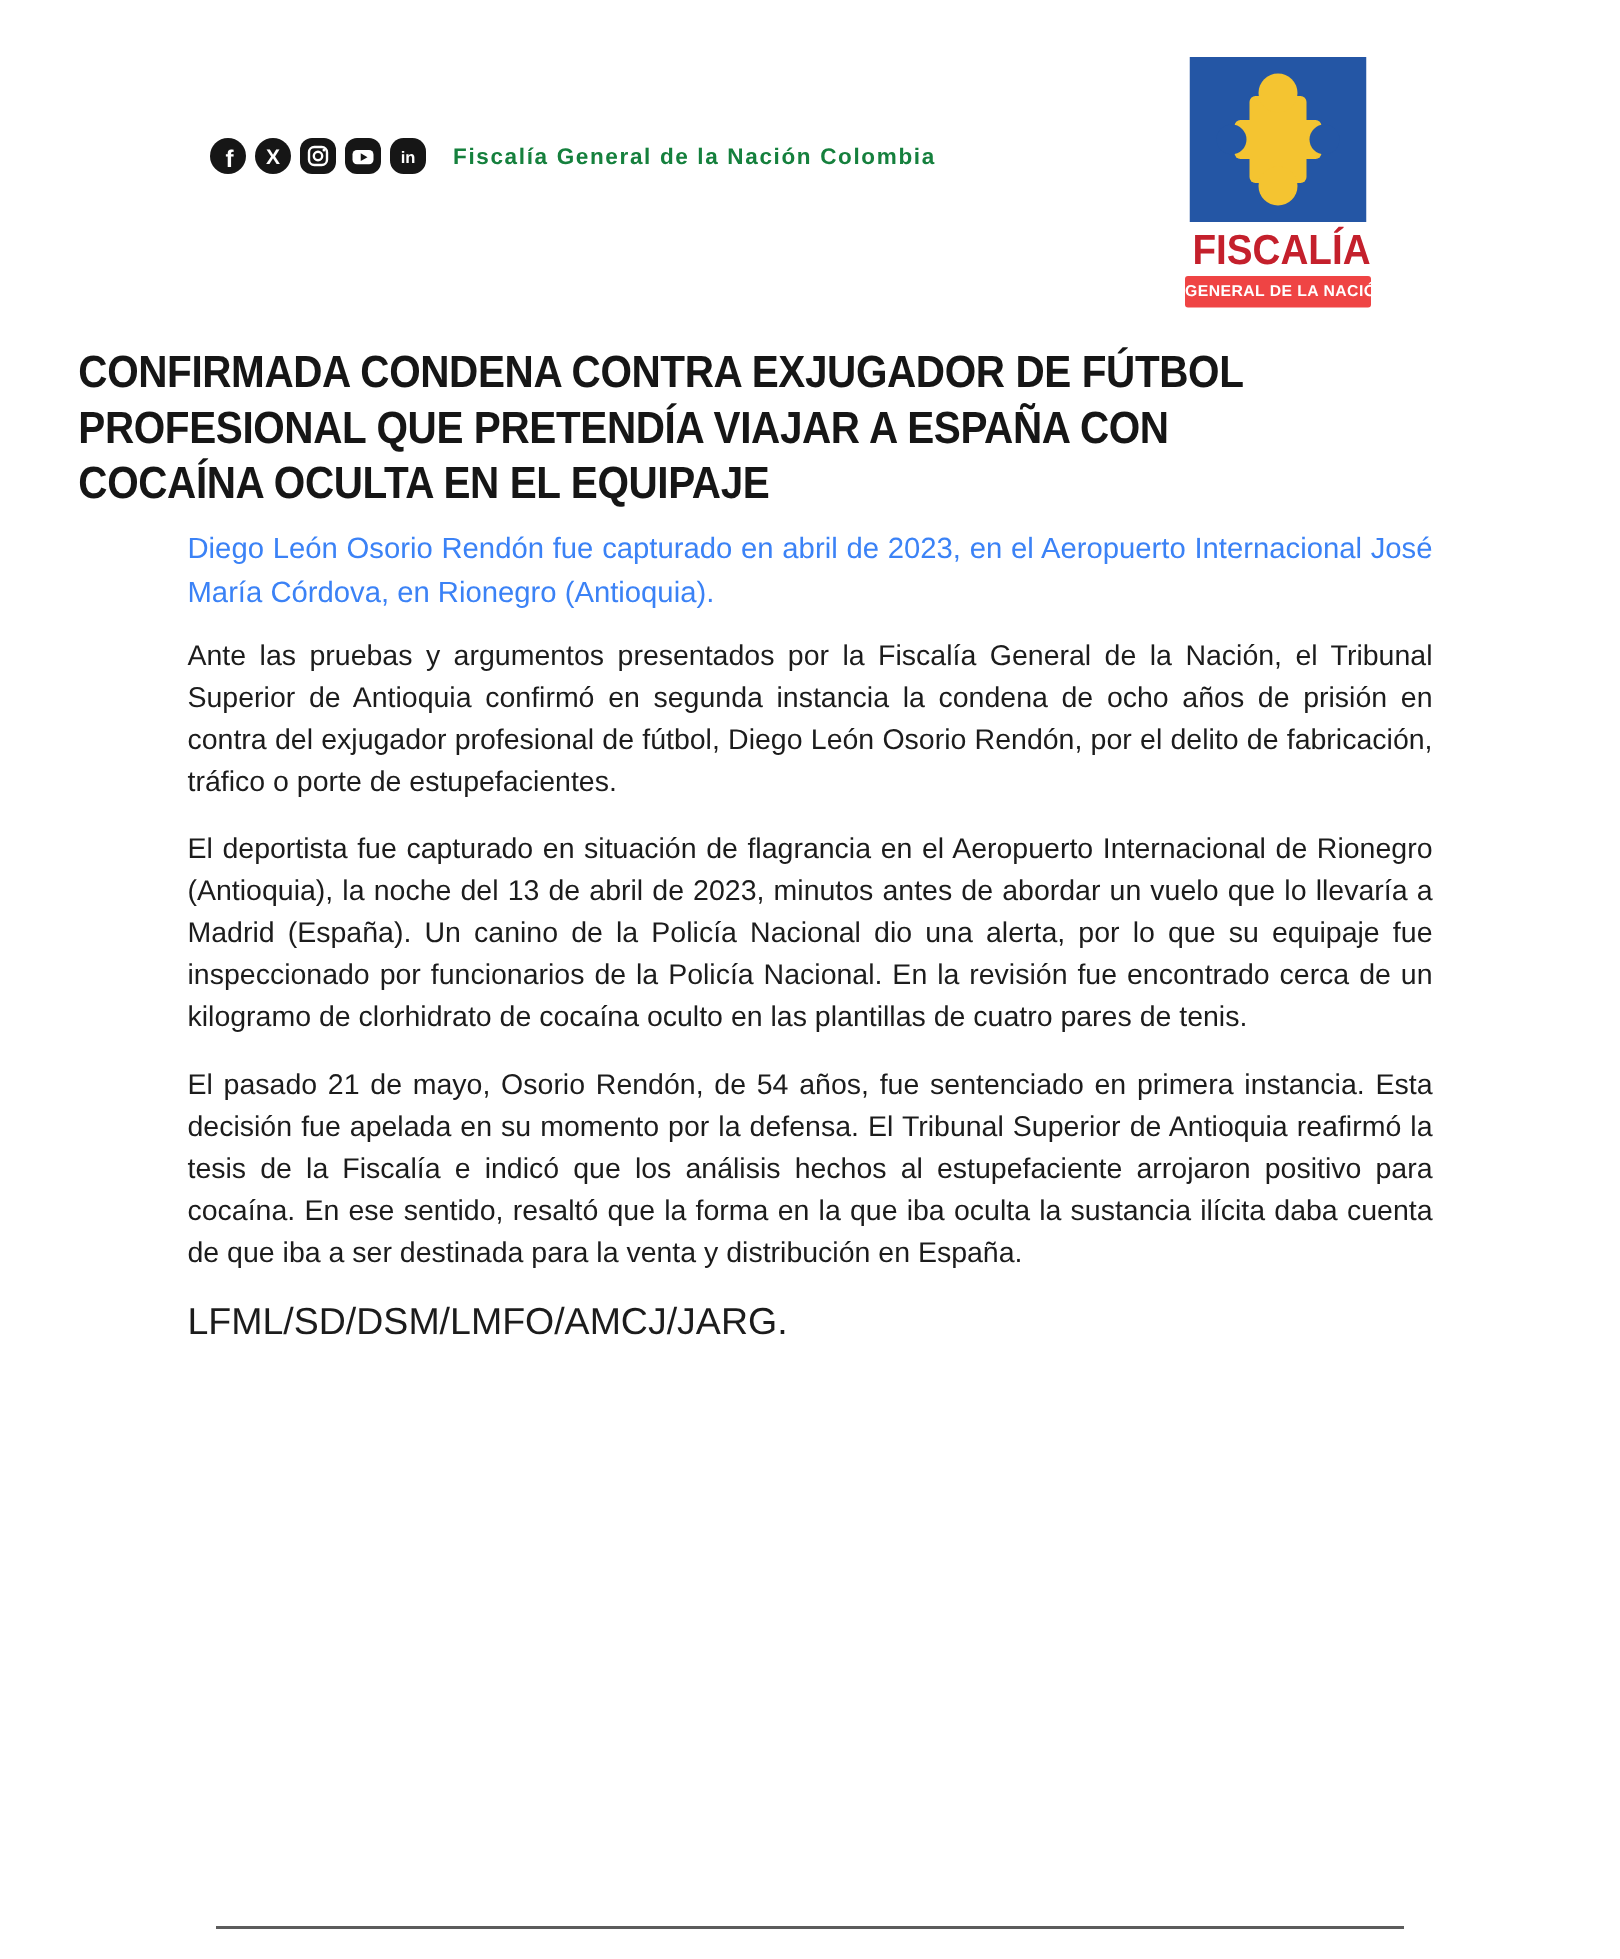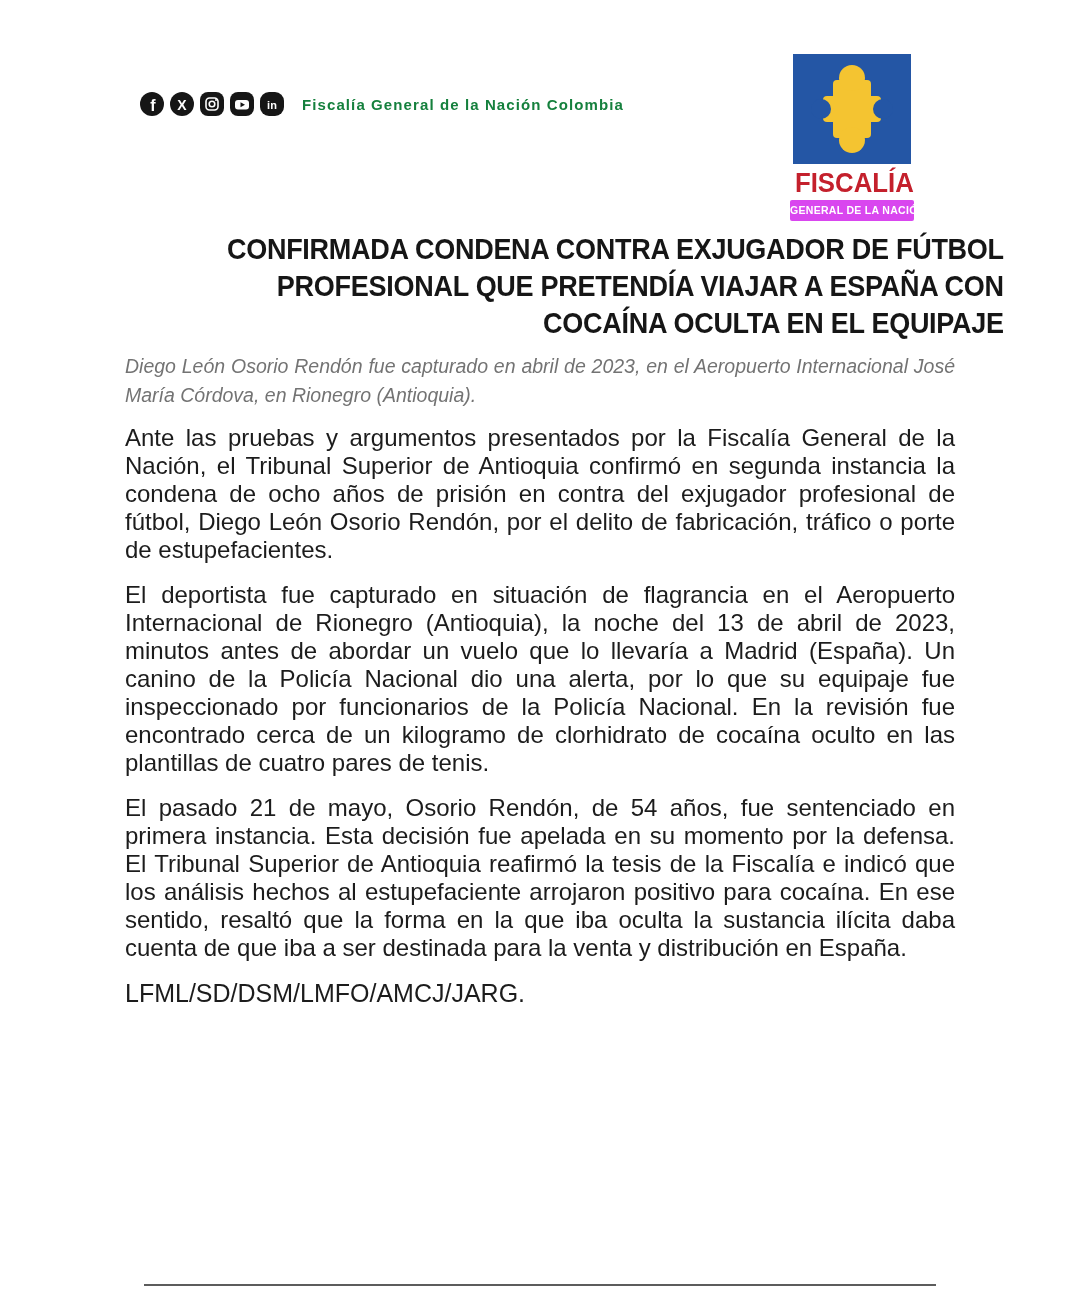"FISCALÍA" .logo { top: 54px -> 38px }
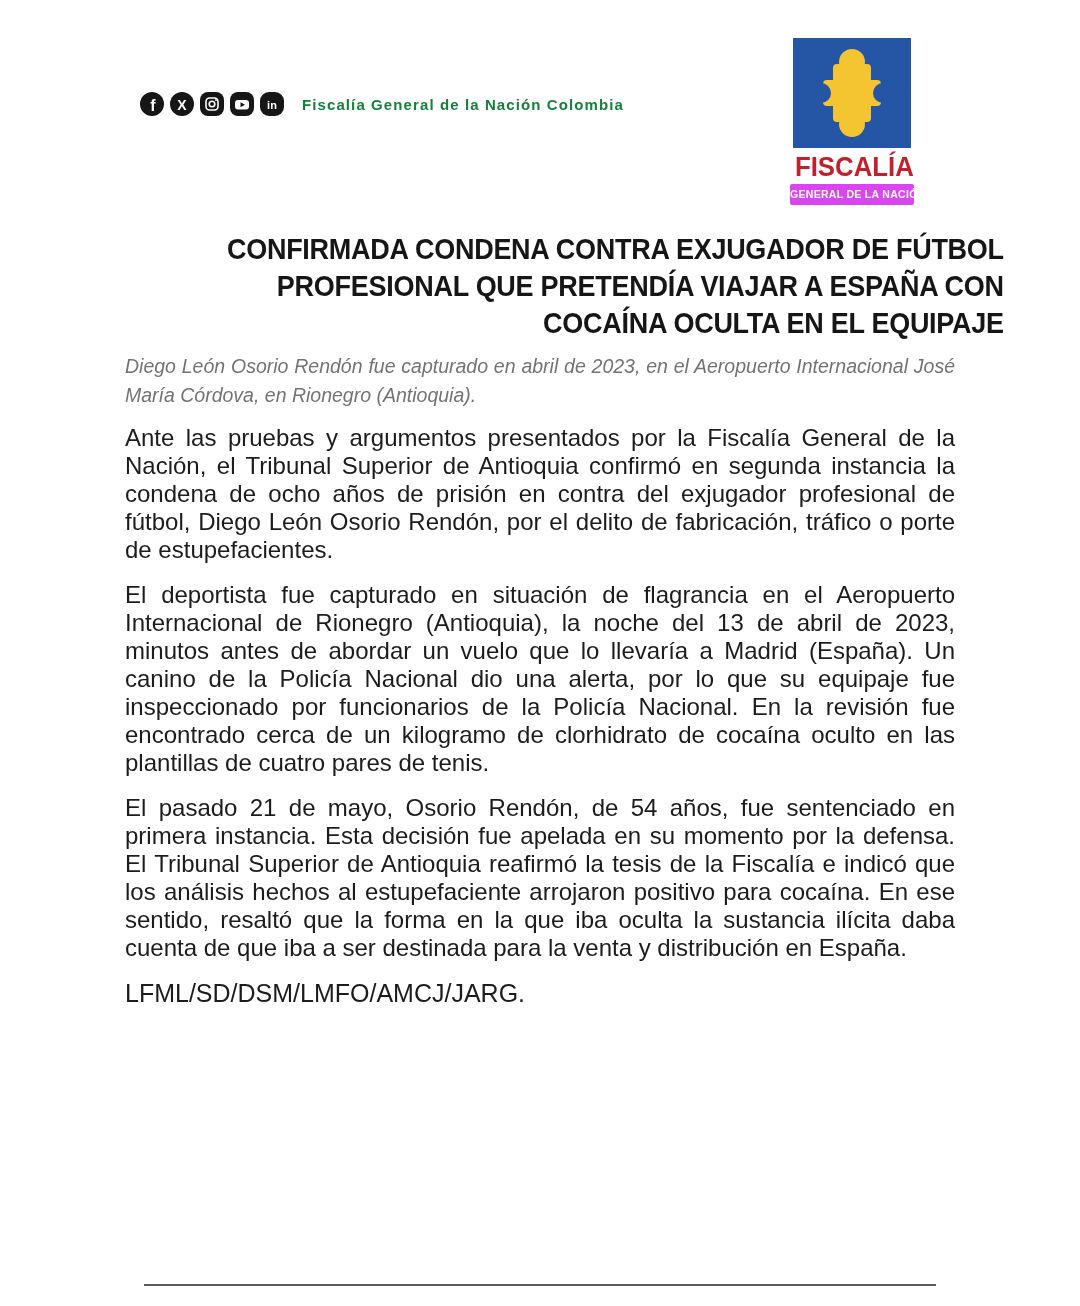"GENERAL DE LA NACIÓN" div.logo-bar { background: #d946ef -> #ef4444 }
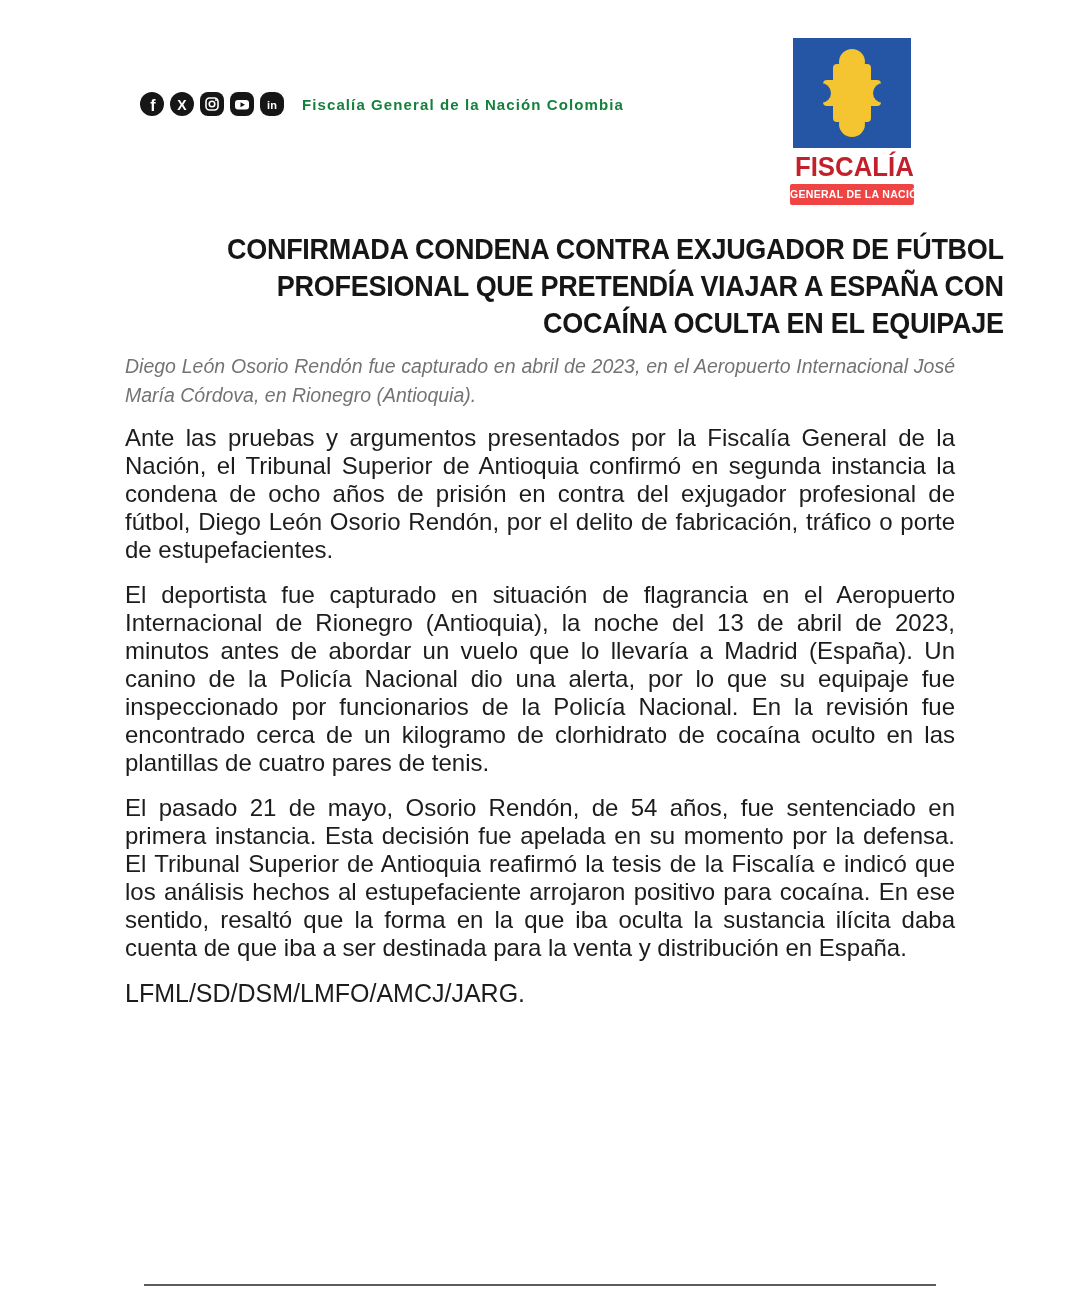"CONFIRMADA CONDENA CONTRA EXJUGADOR DE" .title { left: 12px -> 0; text-align: right -> left }
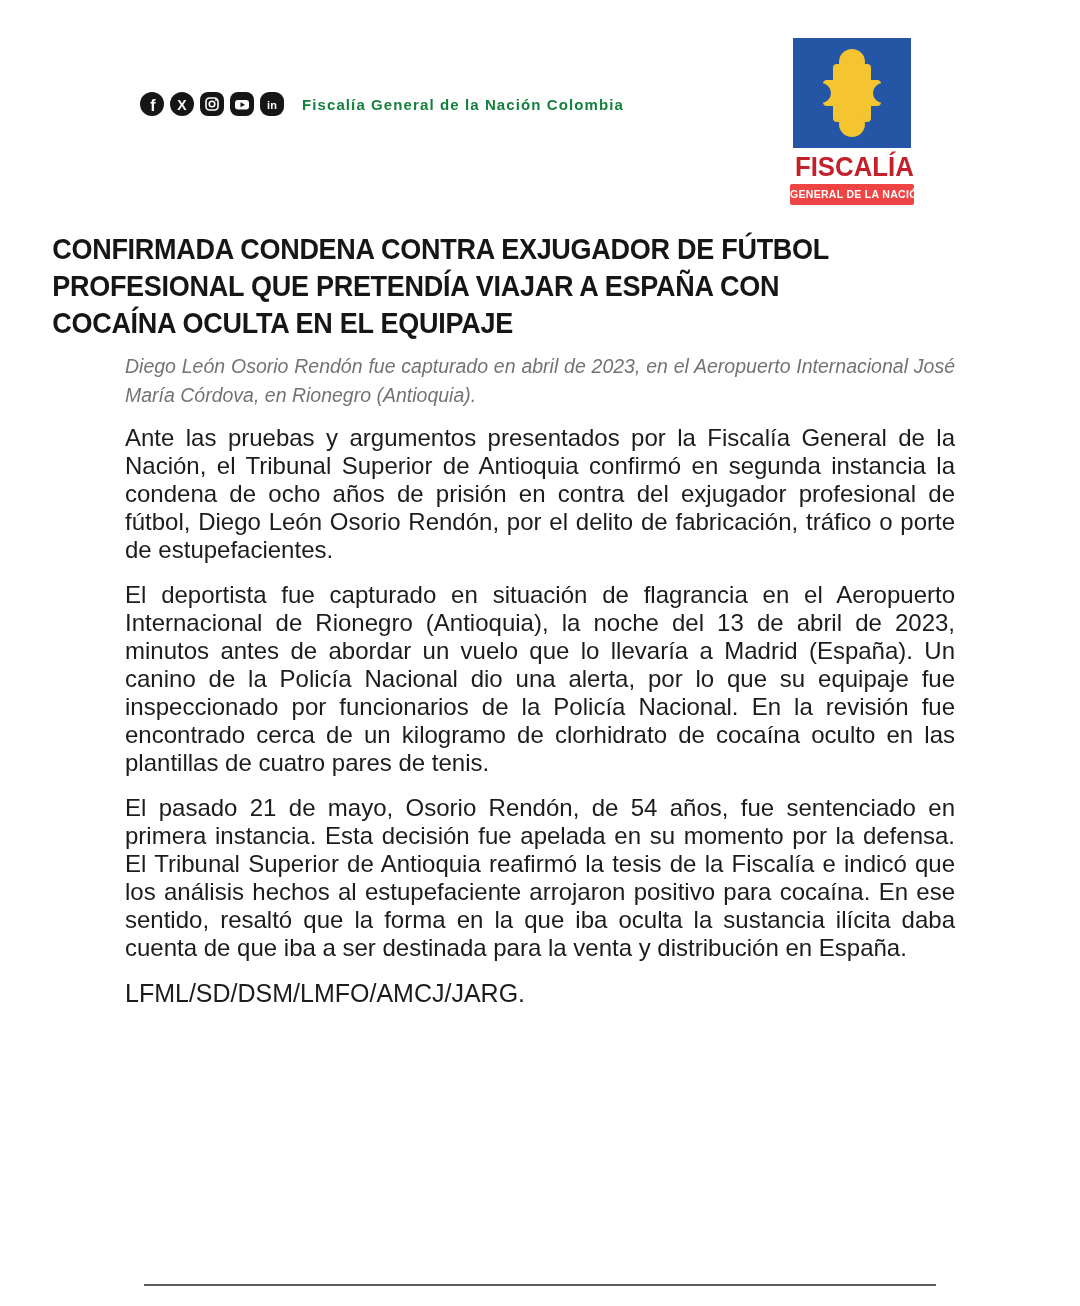"Diego León Osorio Rendón fue" .lede { color: #737373 -> #3b82f6; font-style: italic -> none }
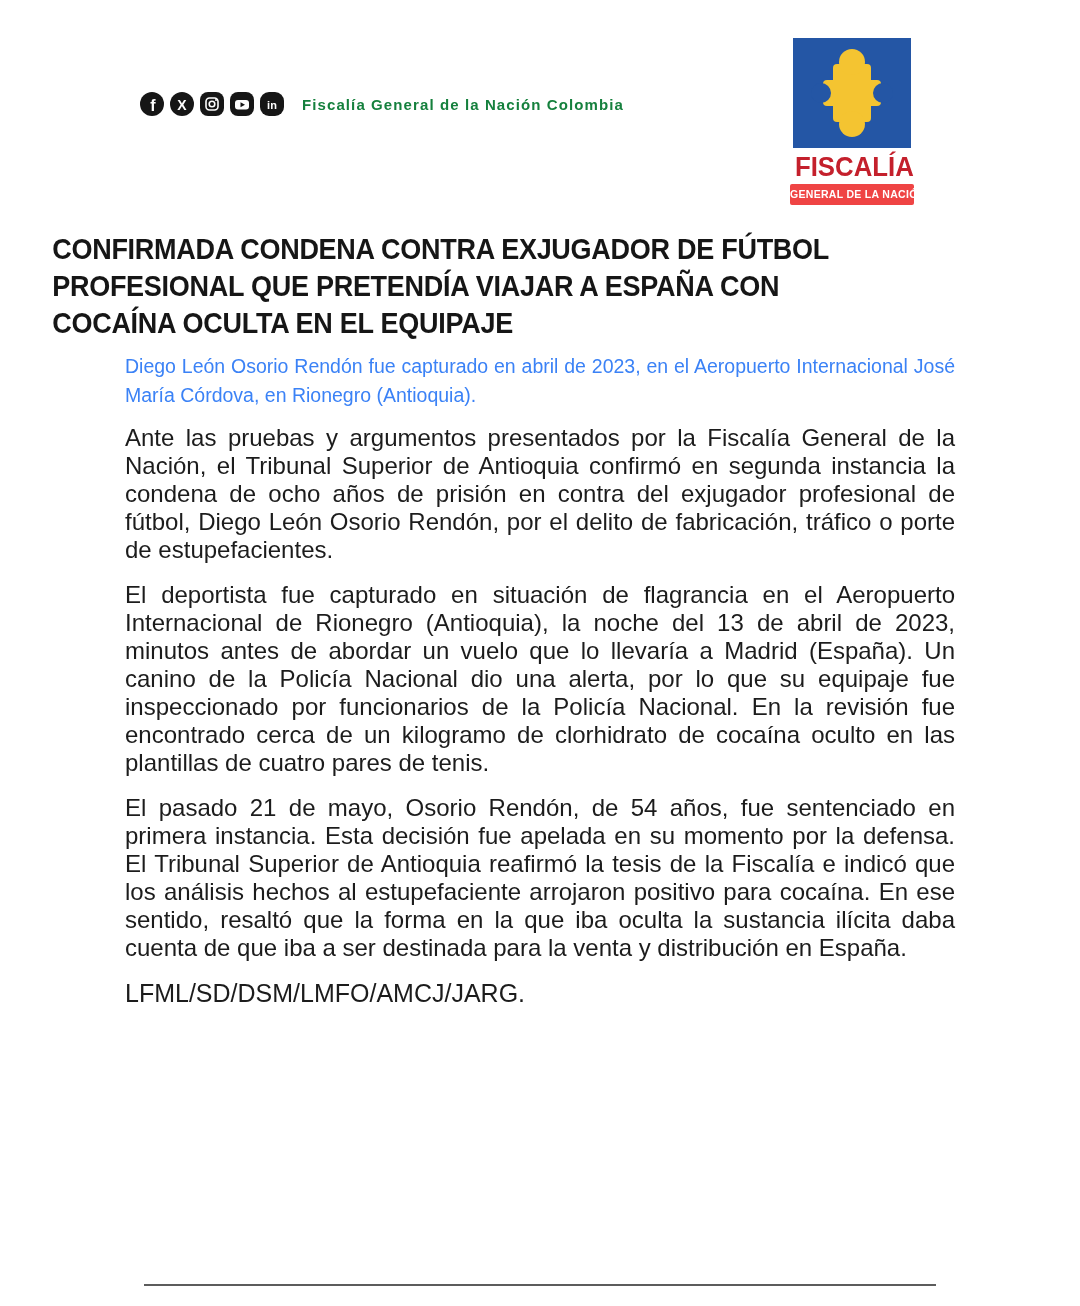"Ante las pruebas y argumentos" .body-par { font-size: 24px -> 19px }
